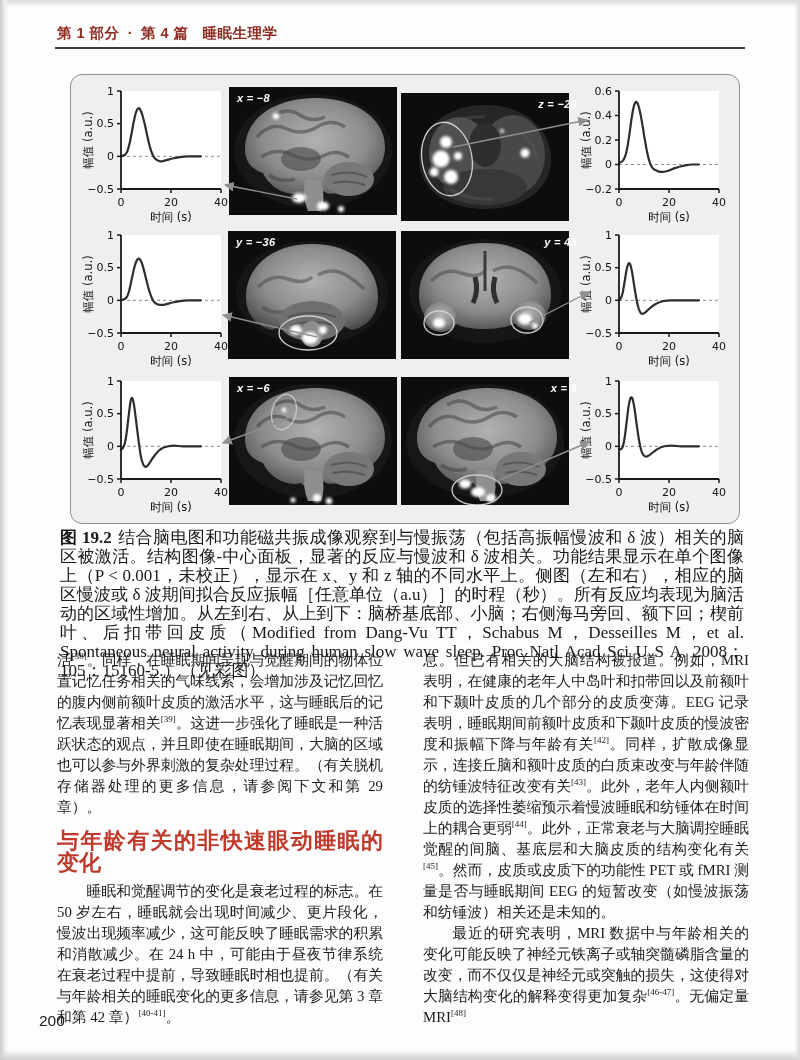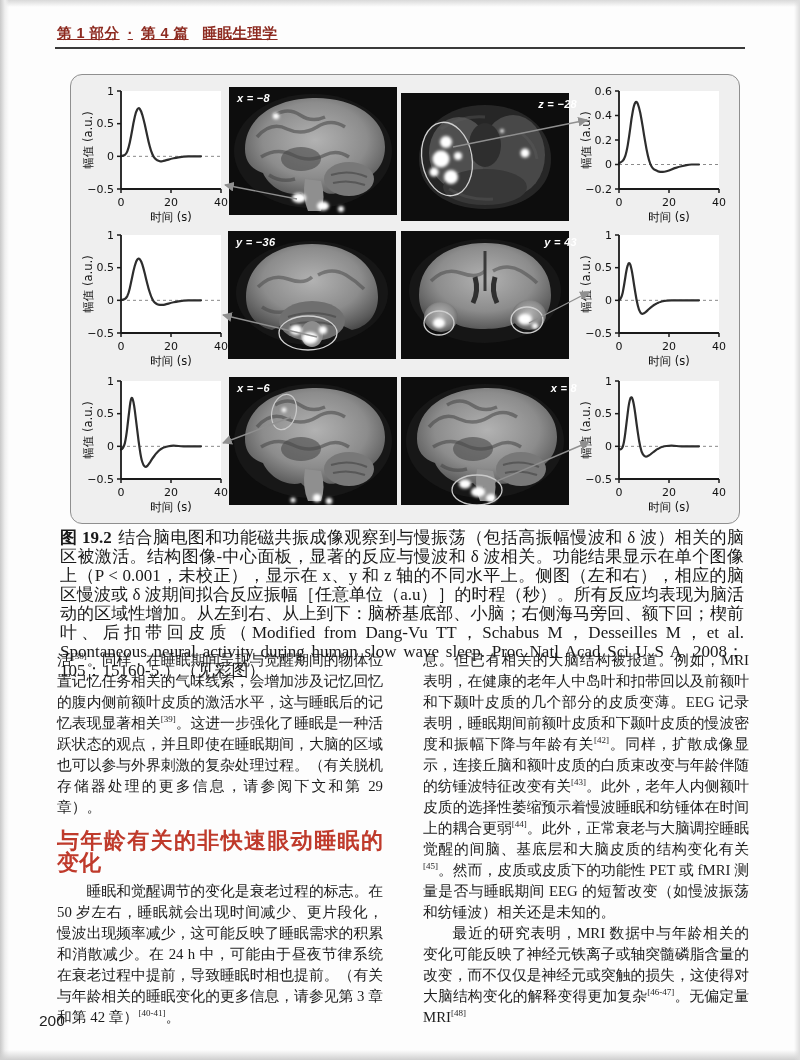"第 1 部分 · 第" .runhead { text-decoration: underline -> none }
